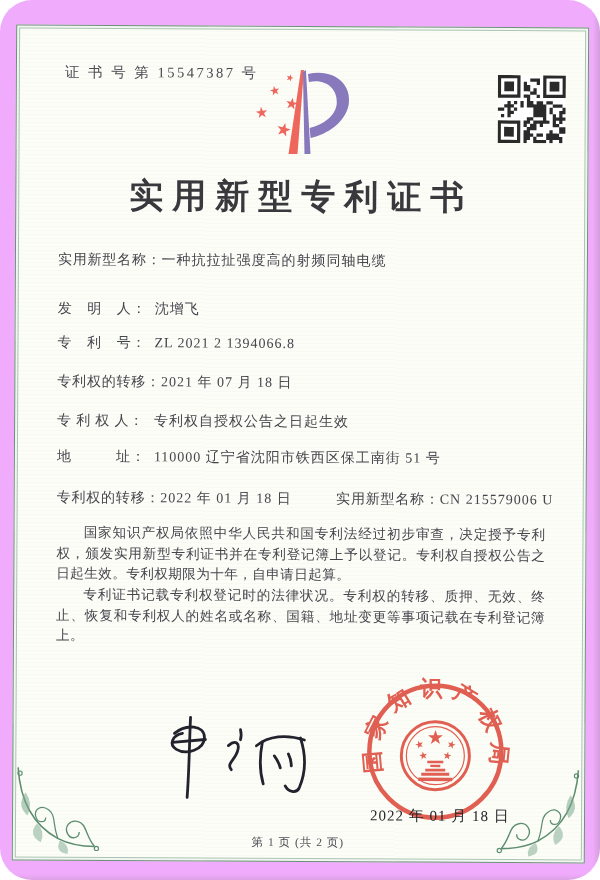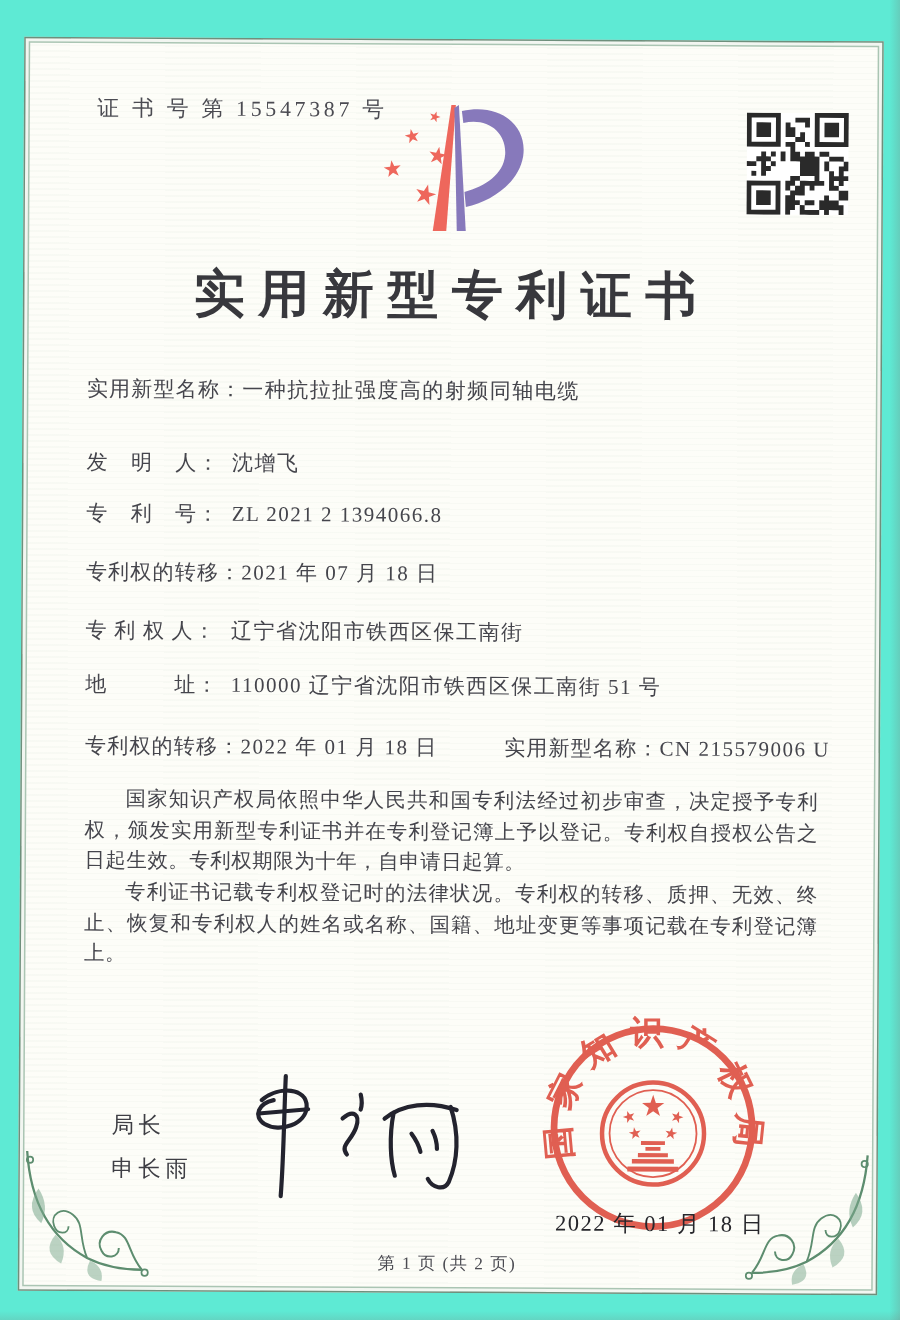"证 书 号 第 15547387" .stage { background: #5eead4 -> #f0abfc; border-radius: none -> 32px }
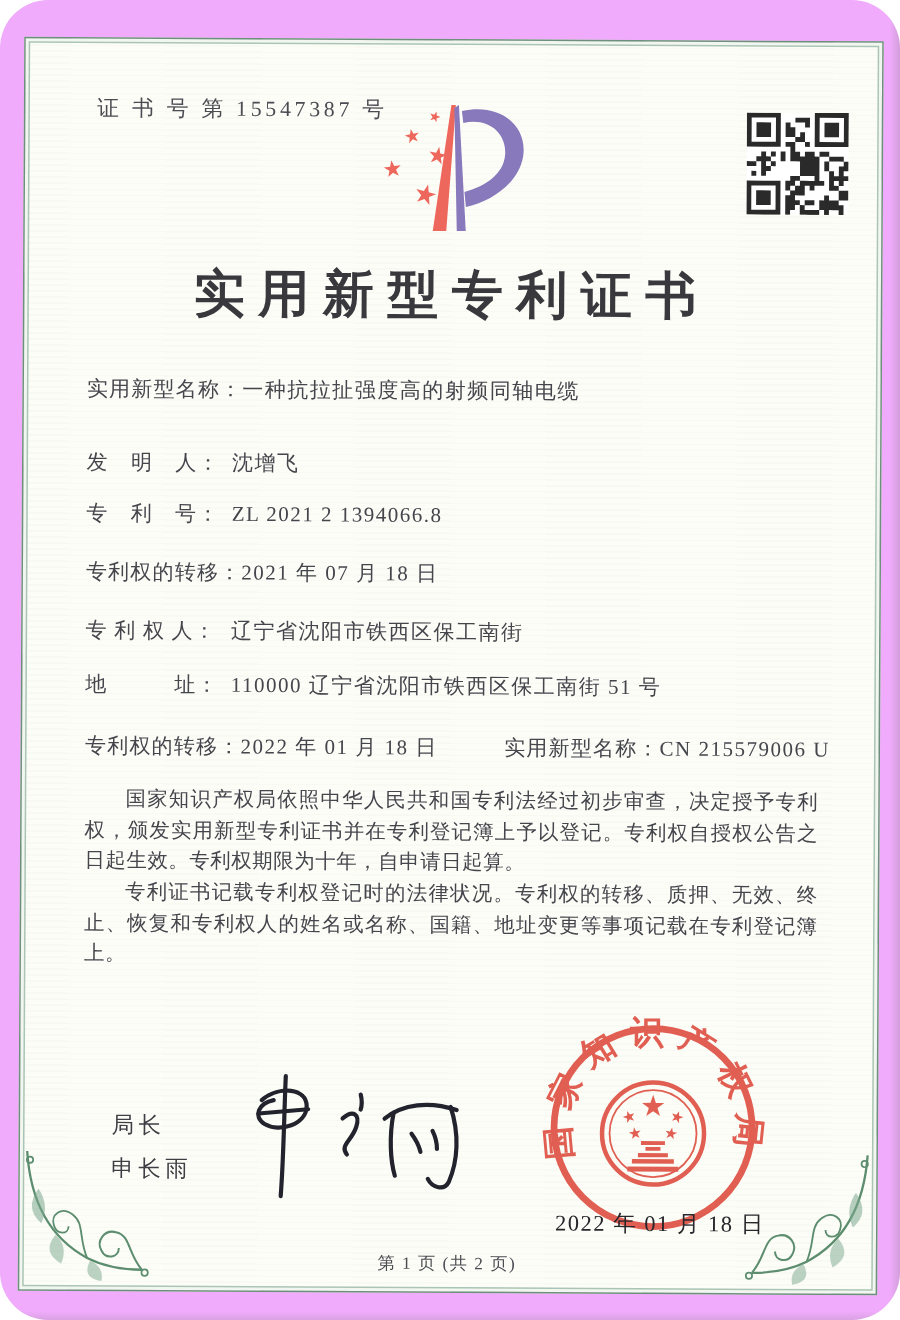"辽宁省沈阳市铁西区保工南街" span.val { text: 辽宁省沈阳市铁西区保工南街 -> 专利权自授权公告之日起生效 }
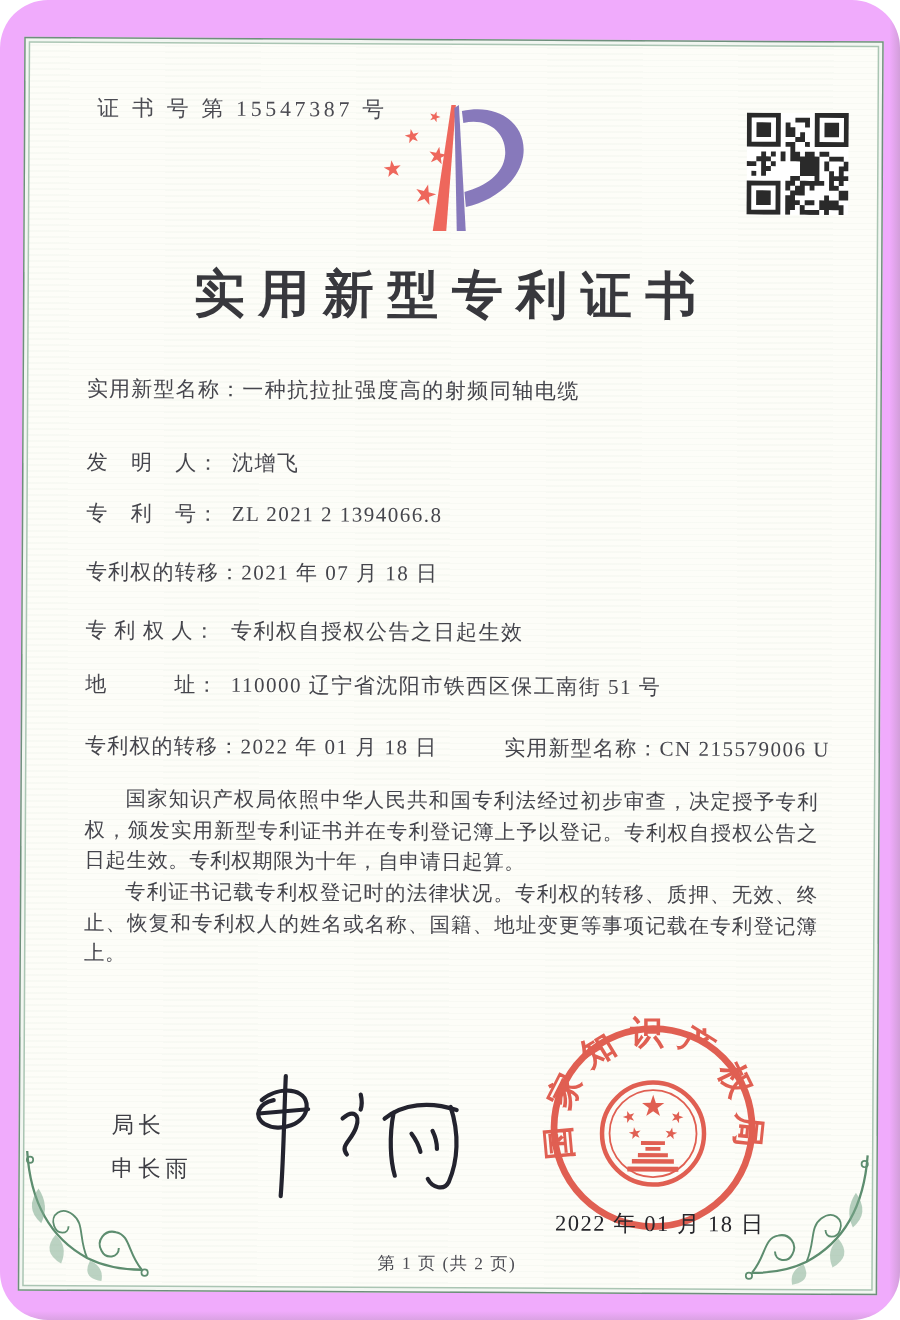"局长" div.signer { html: <div> <div>局长</div> <div>申长雨</div> </div> -> none }
